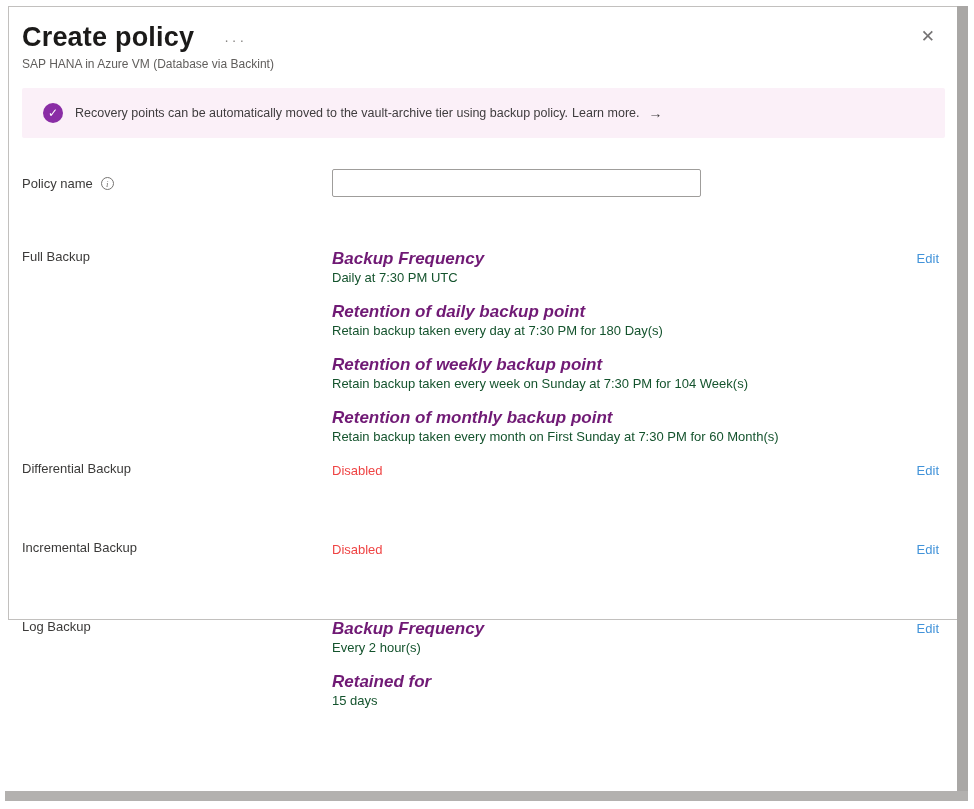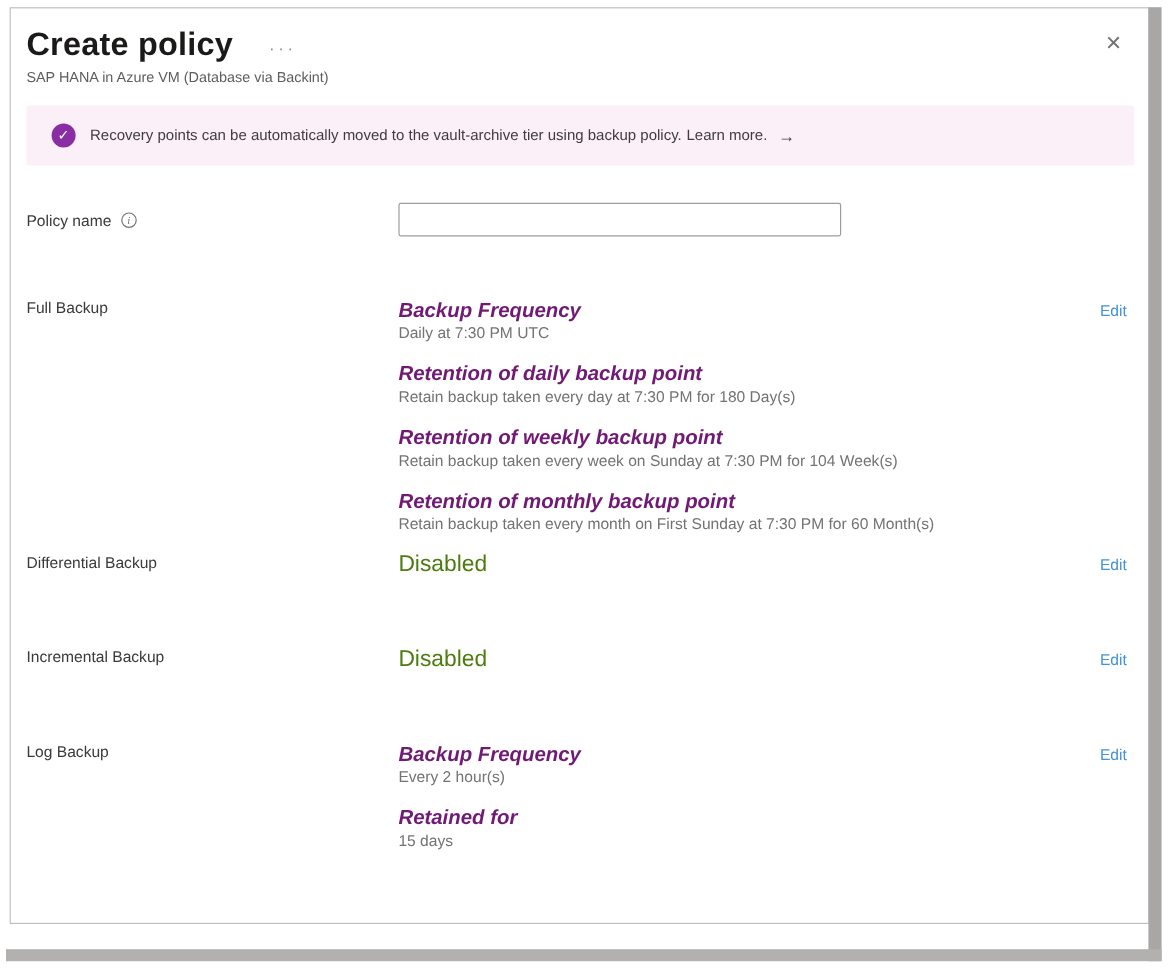"Create policy" .window { height: 764px -> 614px }
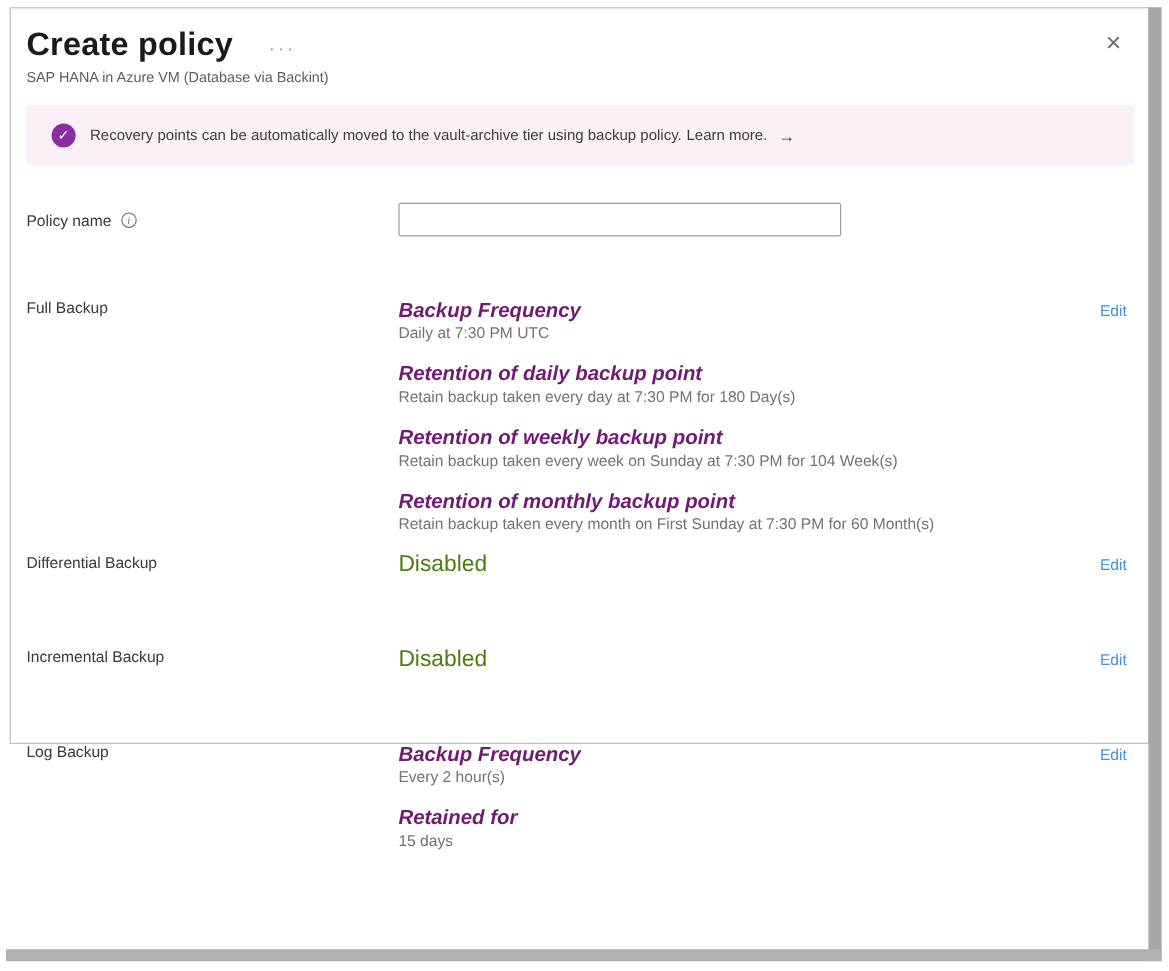"Daily at 7:30 PM UTC" .item-detail { color: #737373 -> #14532d }
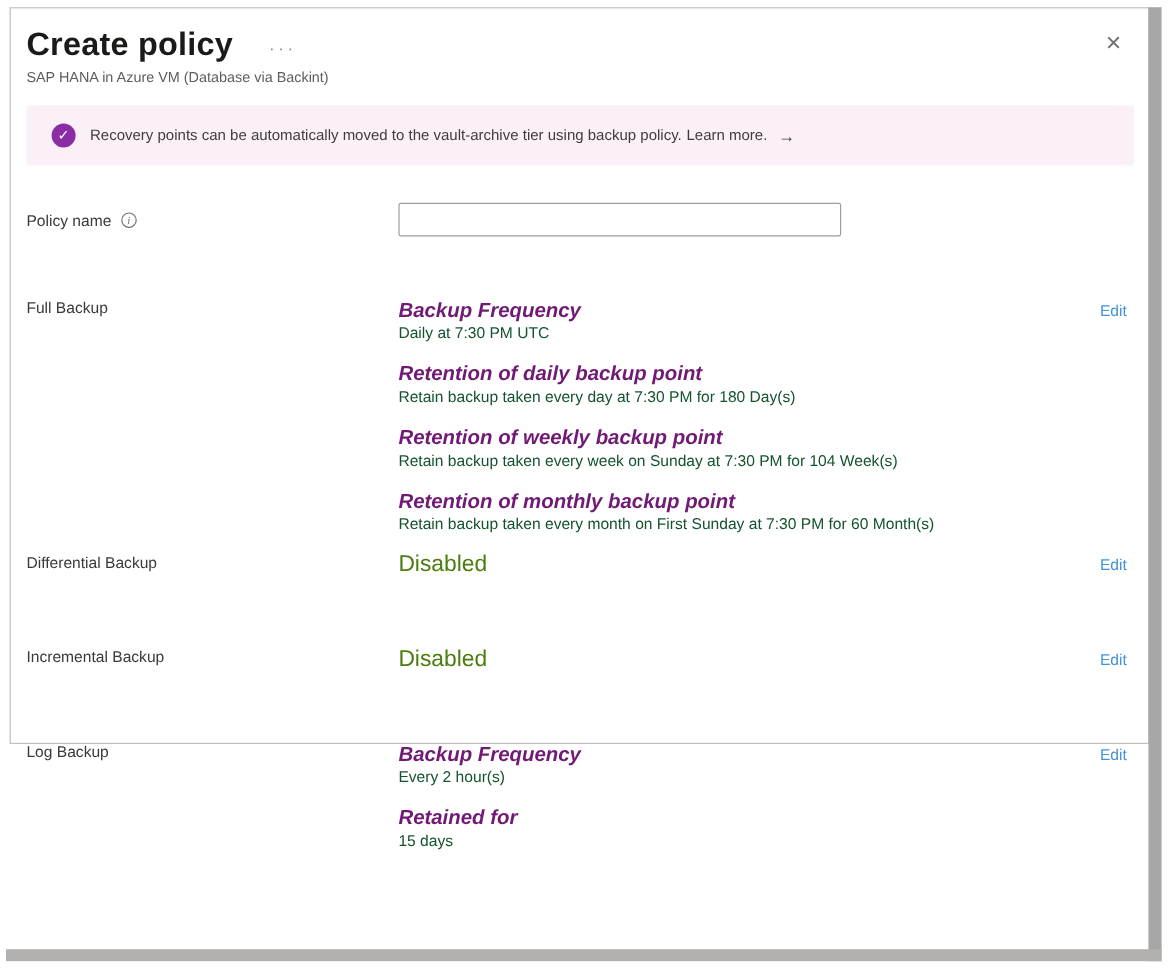"Disabled" .status-text { color: #4d7c0f -> #ef4444; font-size: 19px -> 13px }
